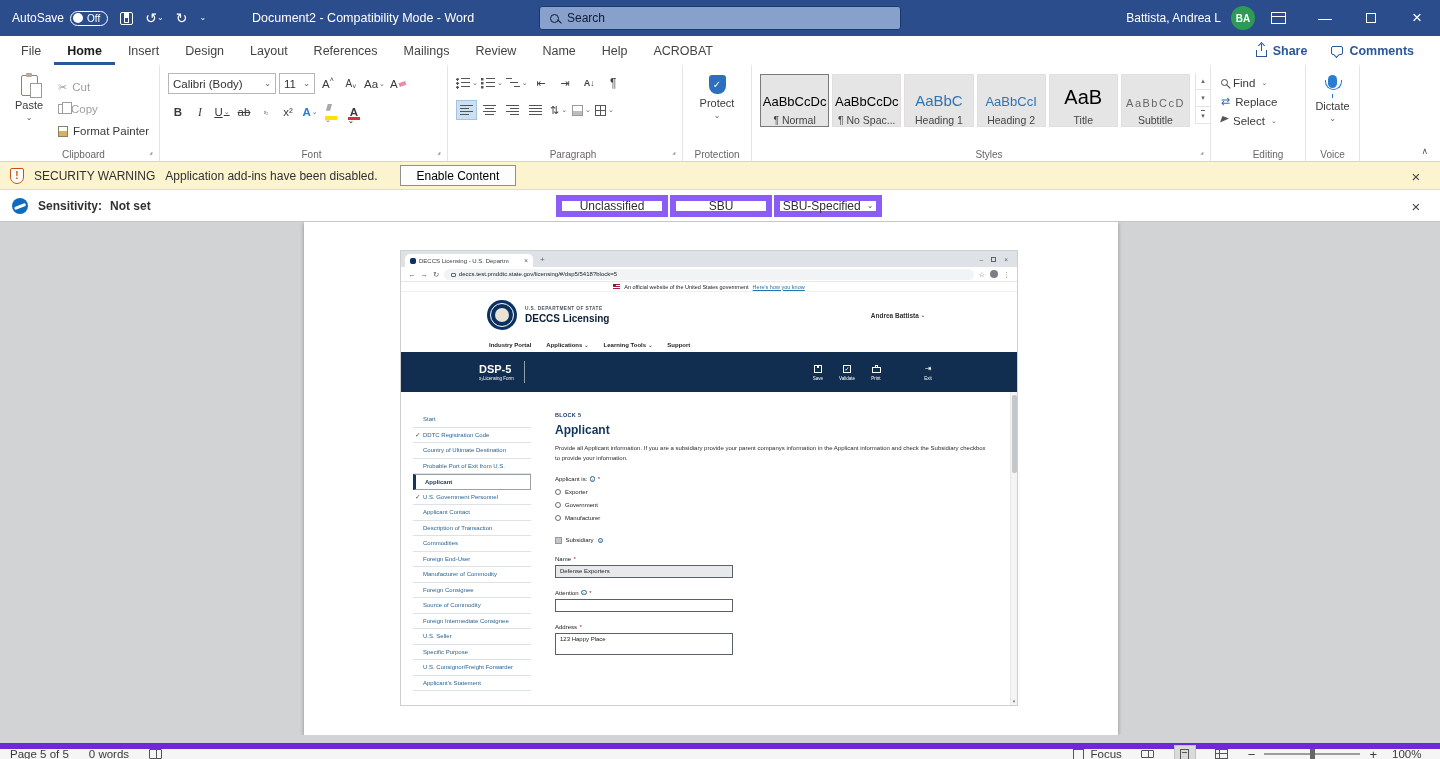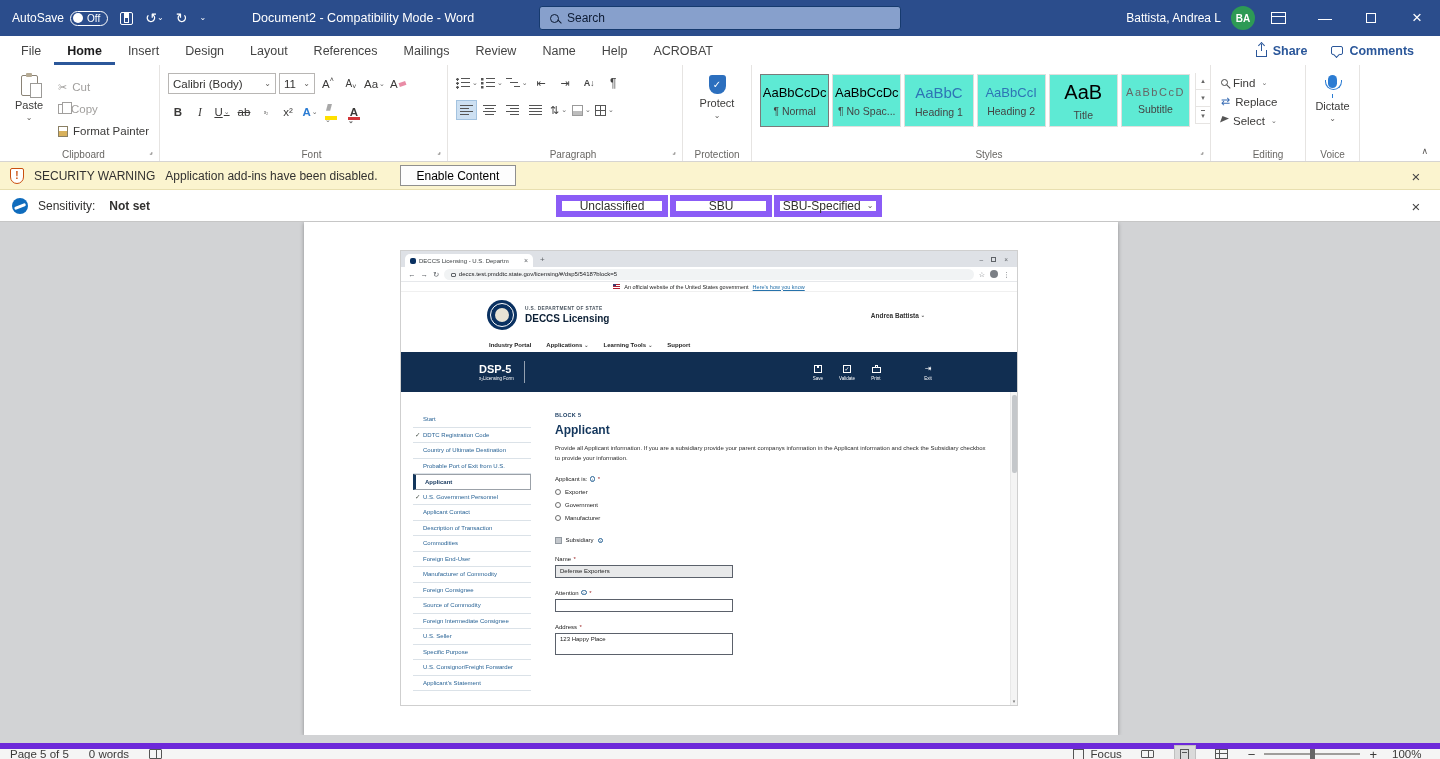"AaBbCcDc" .stcard { background: #5eead4 -> #e5e5e5; justify-content: center -> flex-end }
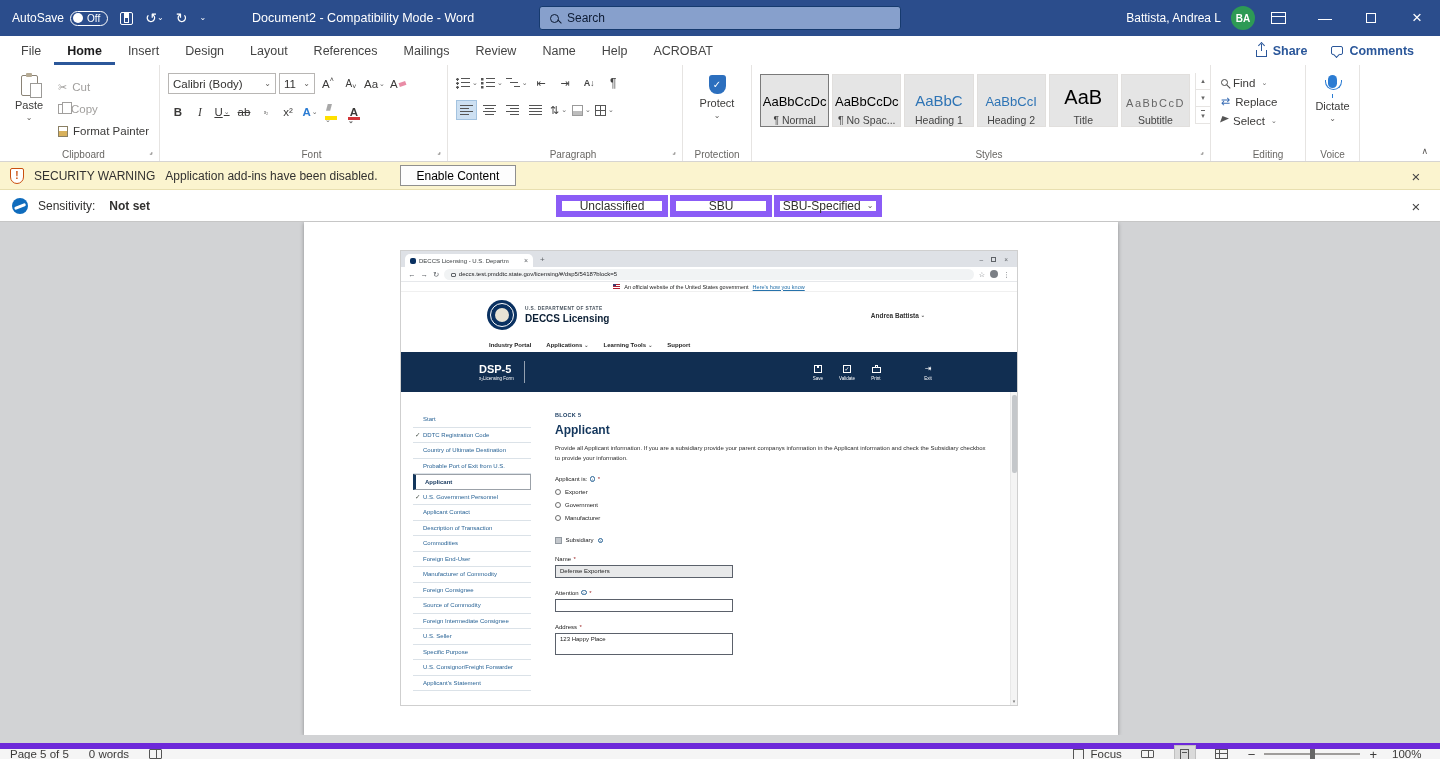"Sensitivity:" .sens-label { font-weight: 400 -> 700; margin-right: 14px -> 8px }
